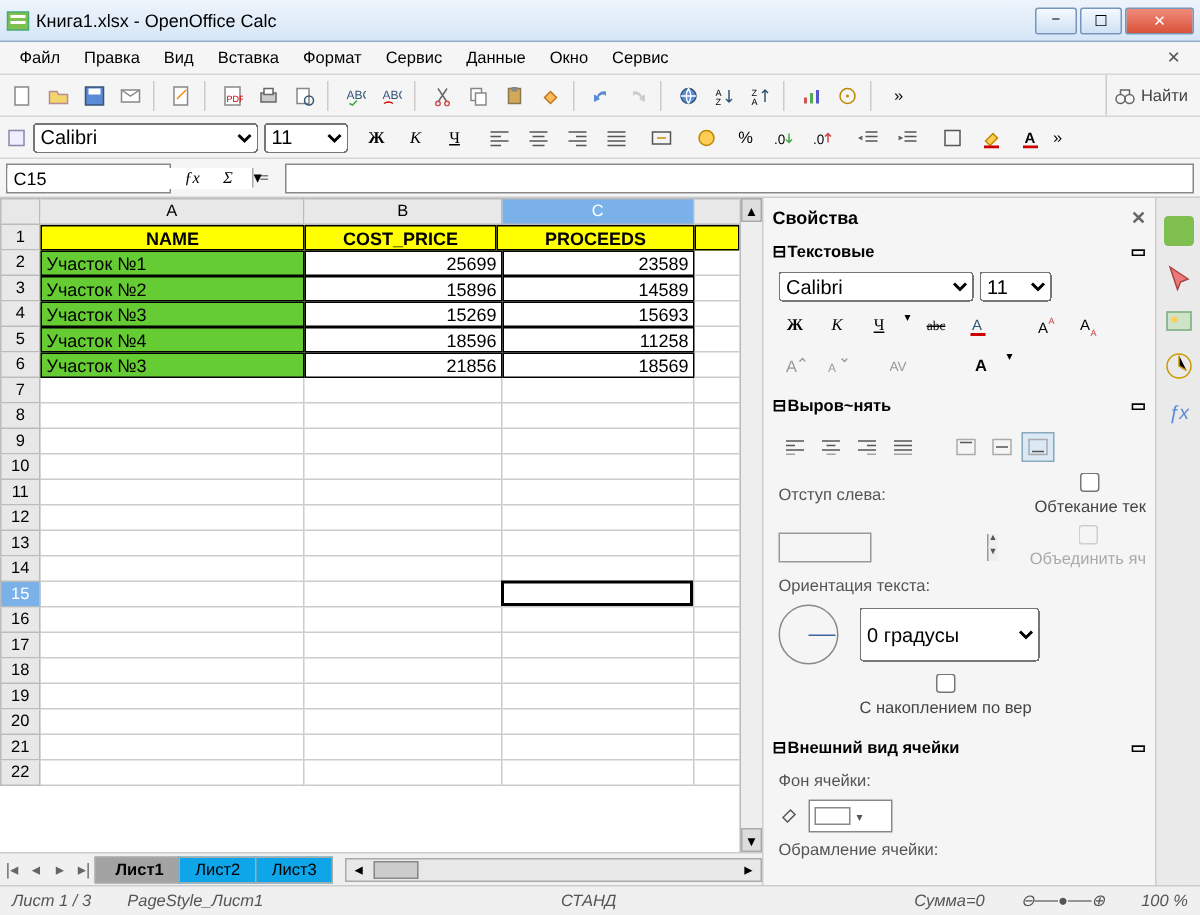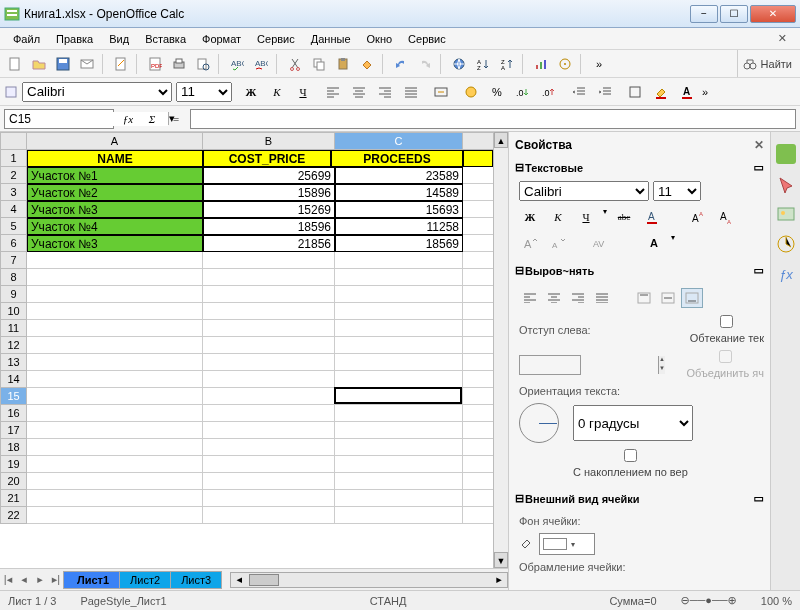"Лист1" .tab.active { background: #3b82f6 -> #a3a3a3 }
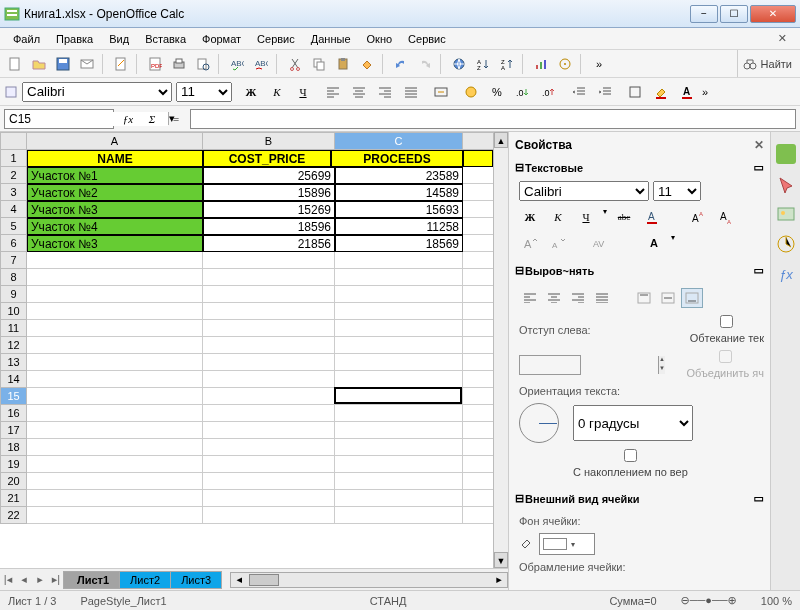"Лист 1 / 3" .statusbar { font-style: none -> italic }
